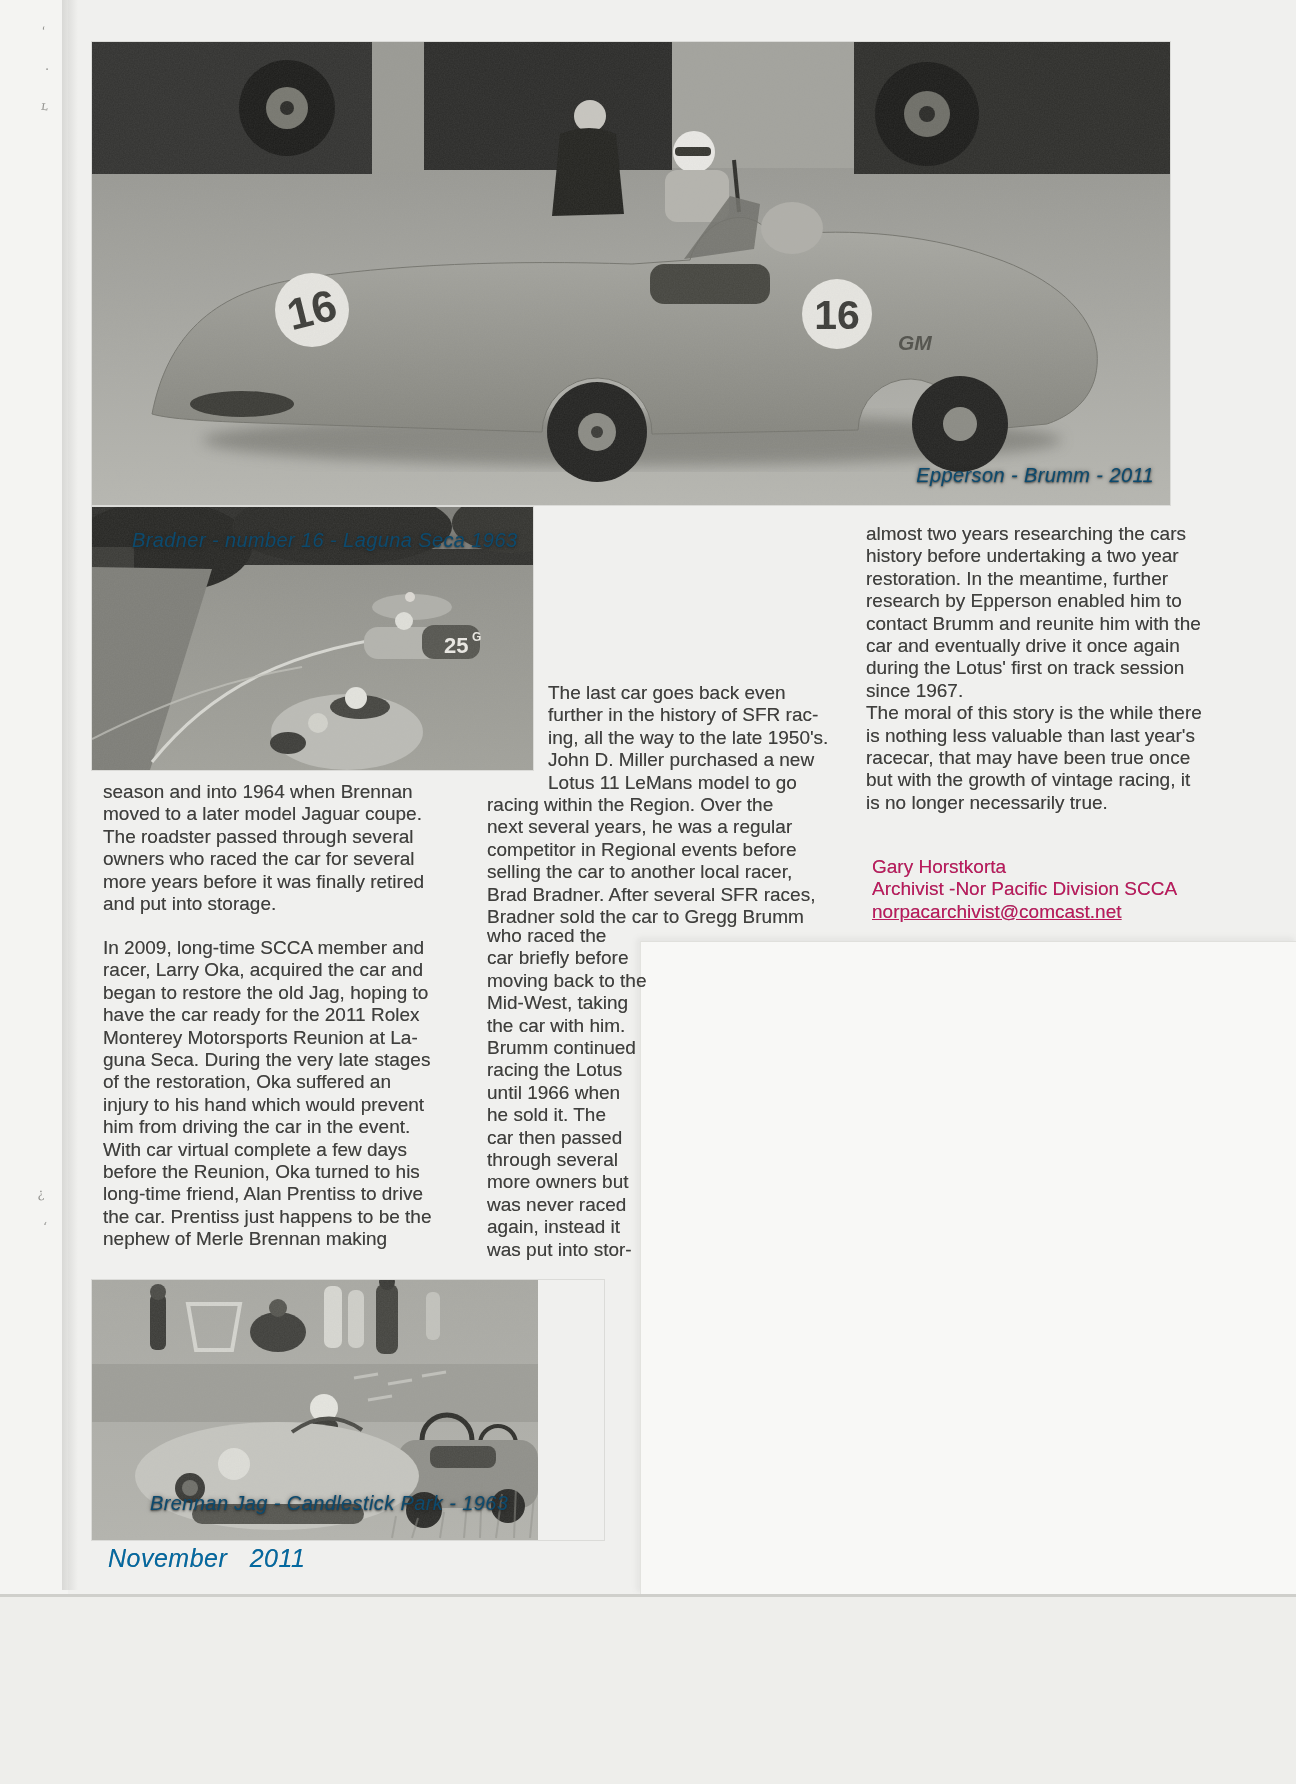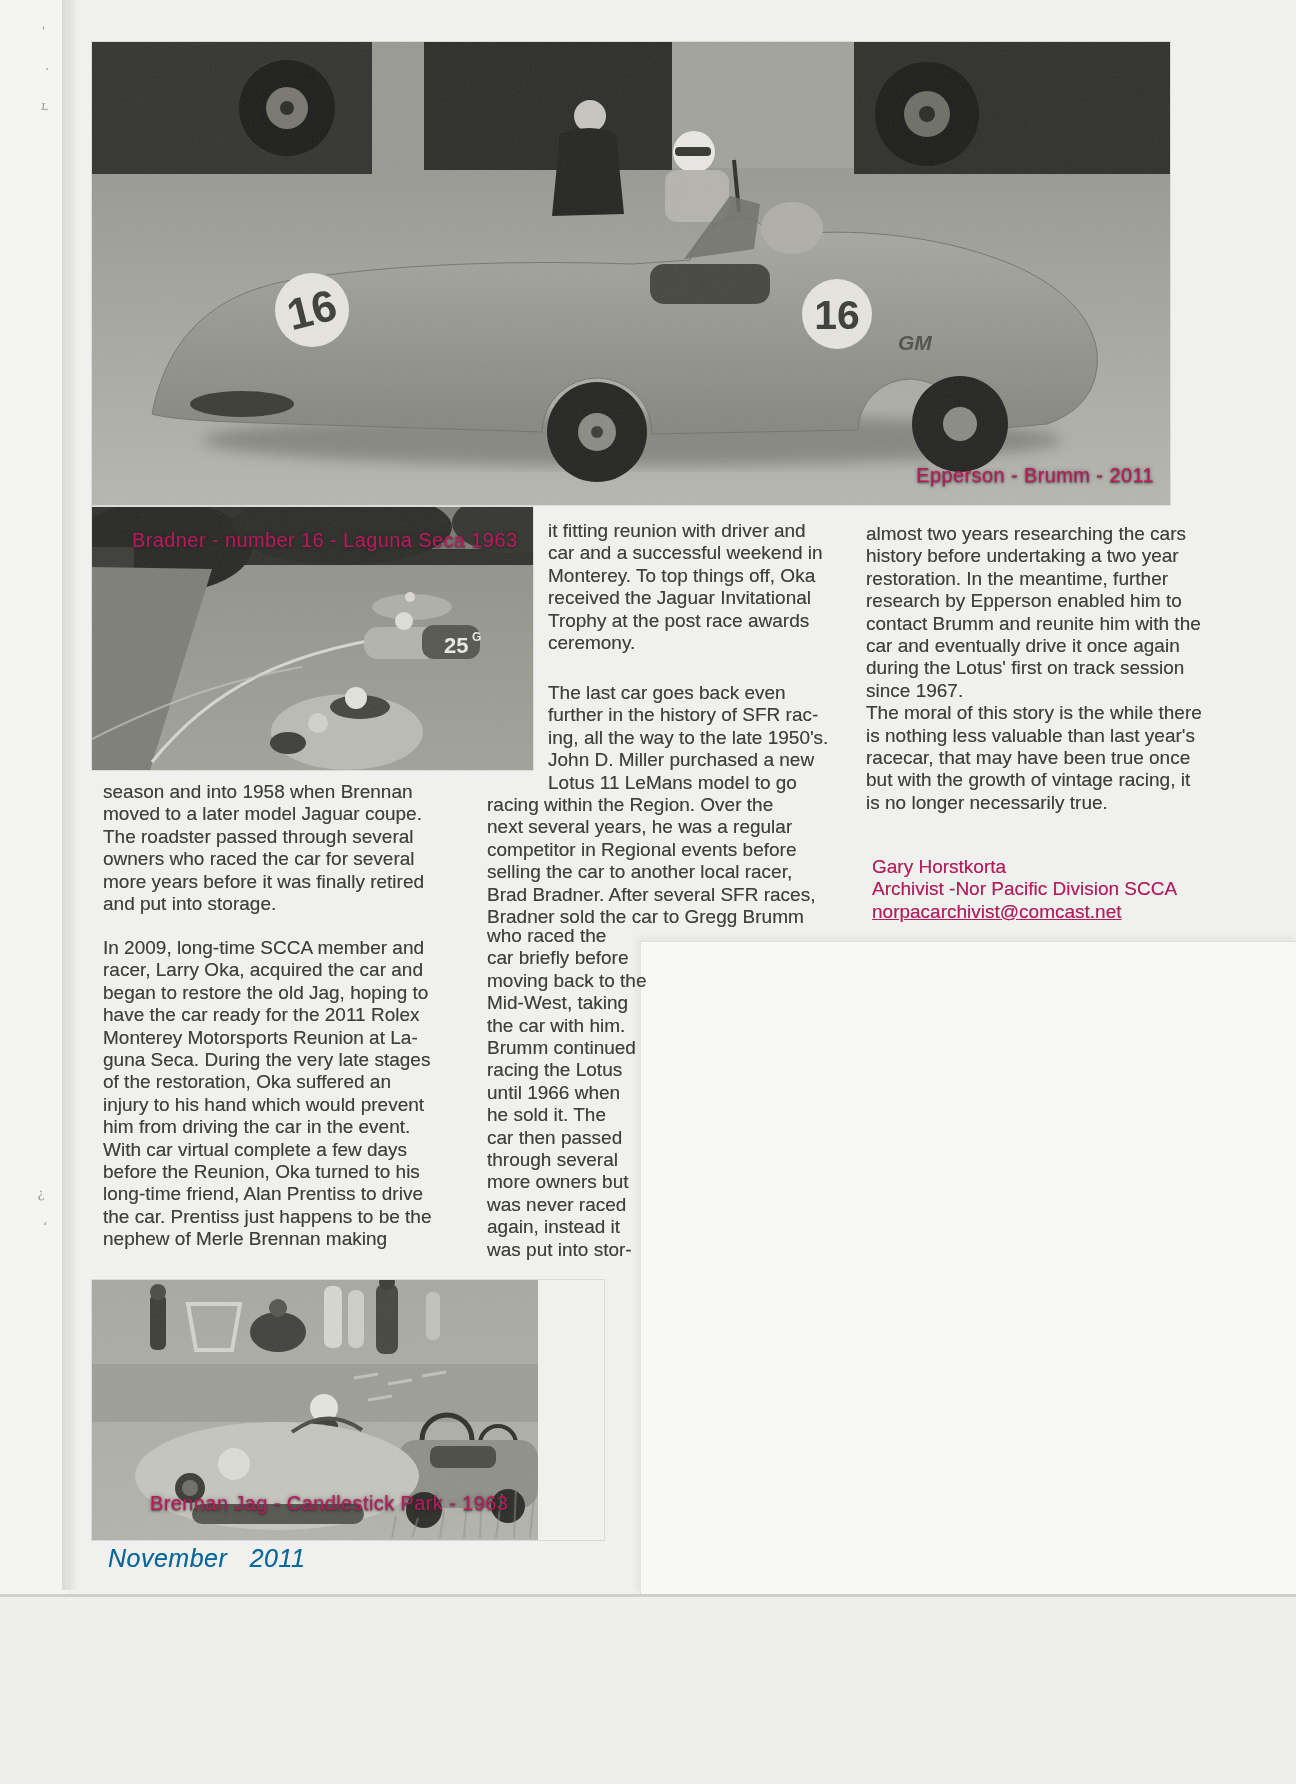"Epperson - Brumm - 2011" .caption { color: #be185d -> #0c4a6e; font-style: none -> italic }
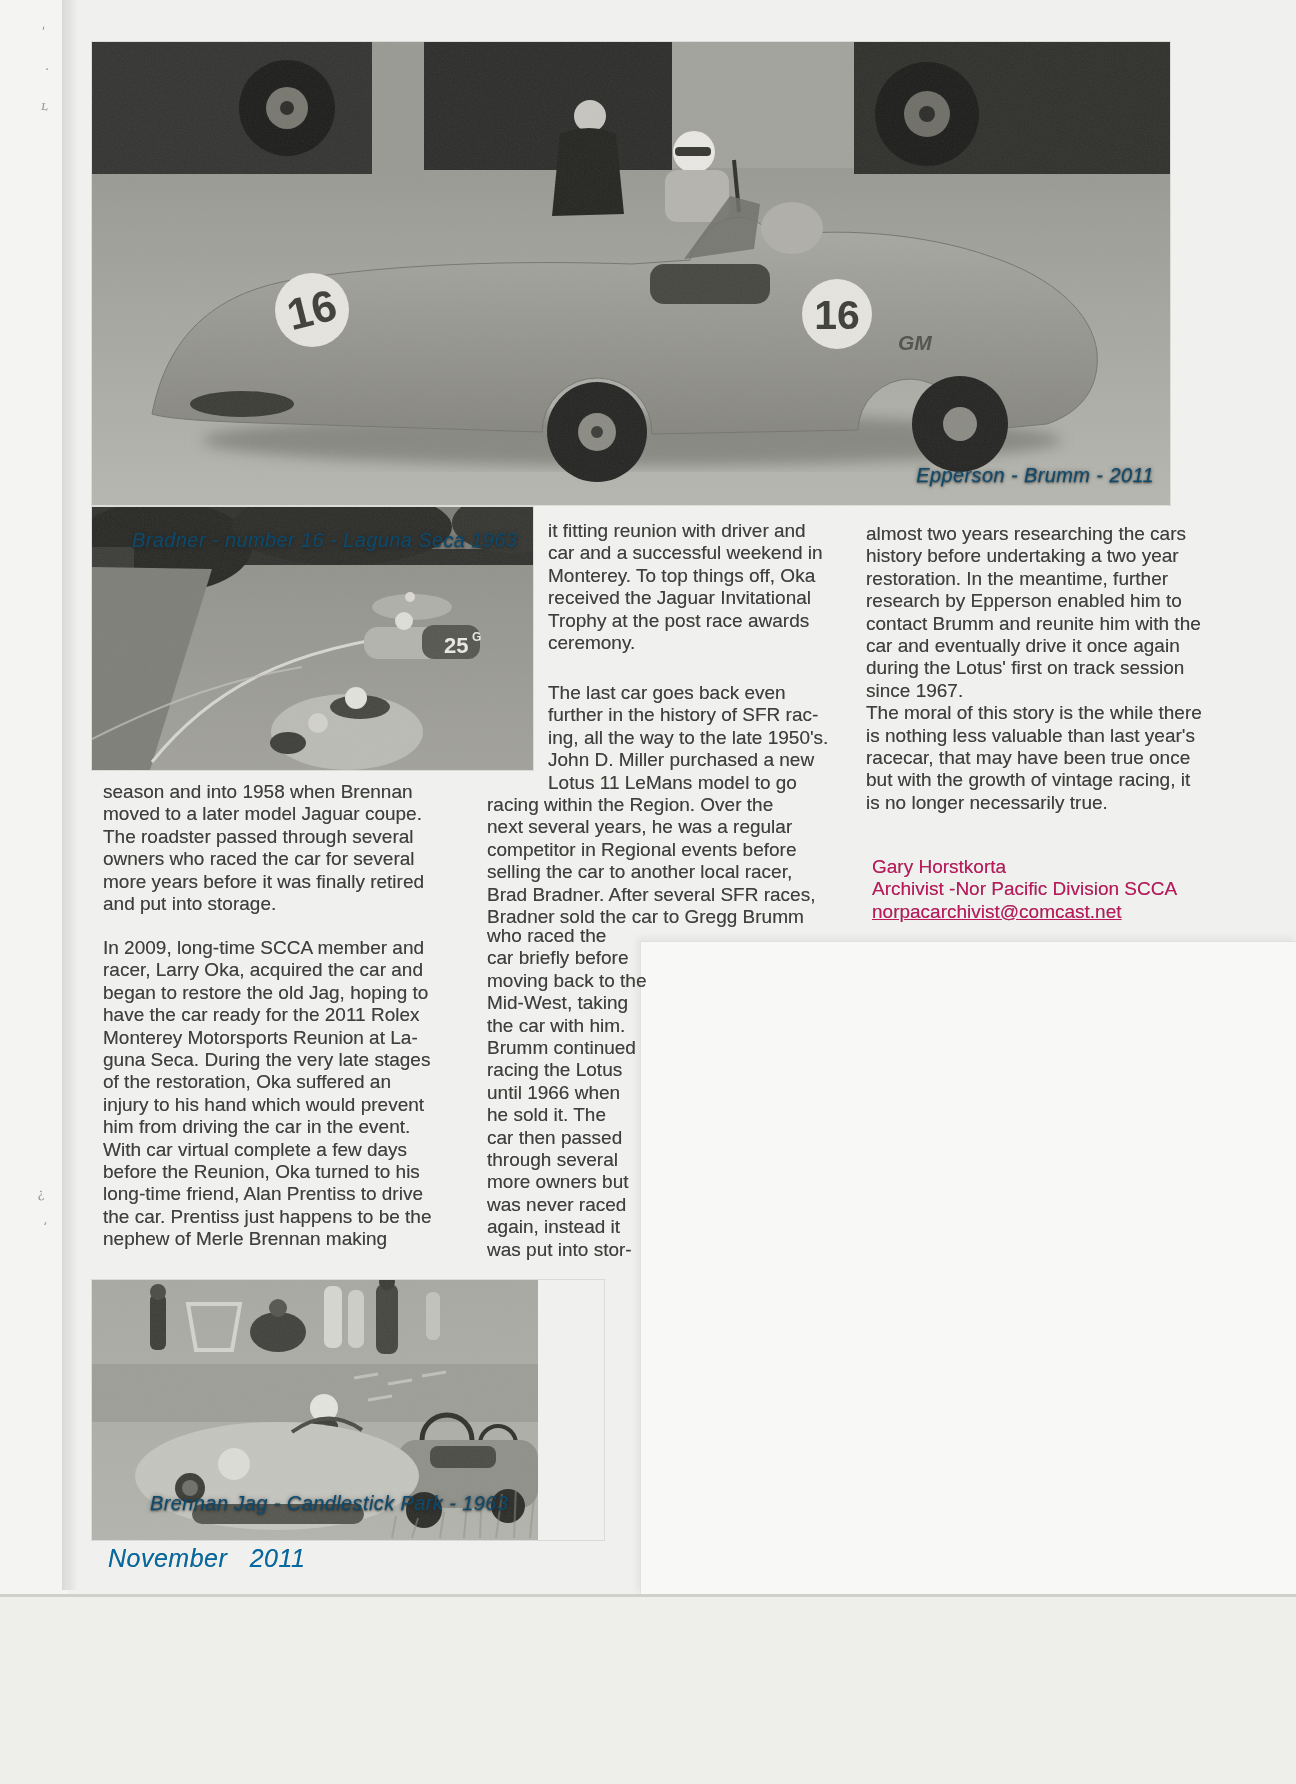"it fitting reunion with driver" div.txt { html: <div>it fitting reunion with driver and car and a successful weekend in Monterey. To top things off, Oka received the Jaguar Invitational Trophy at the post race awards ceremony.</div> -> none }
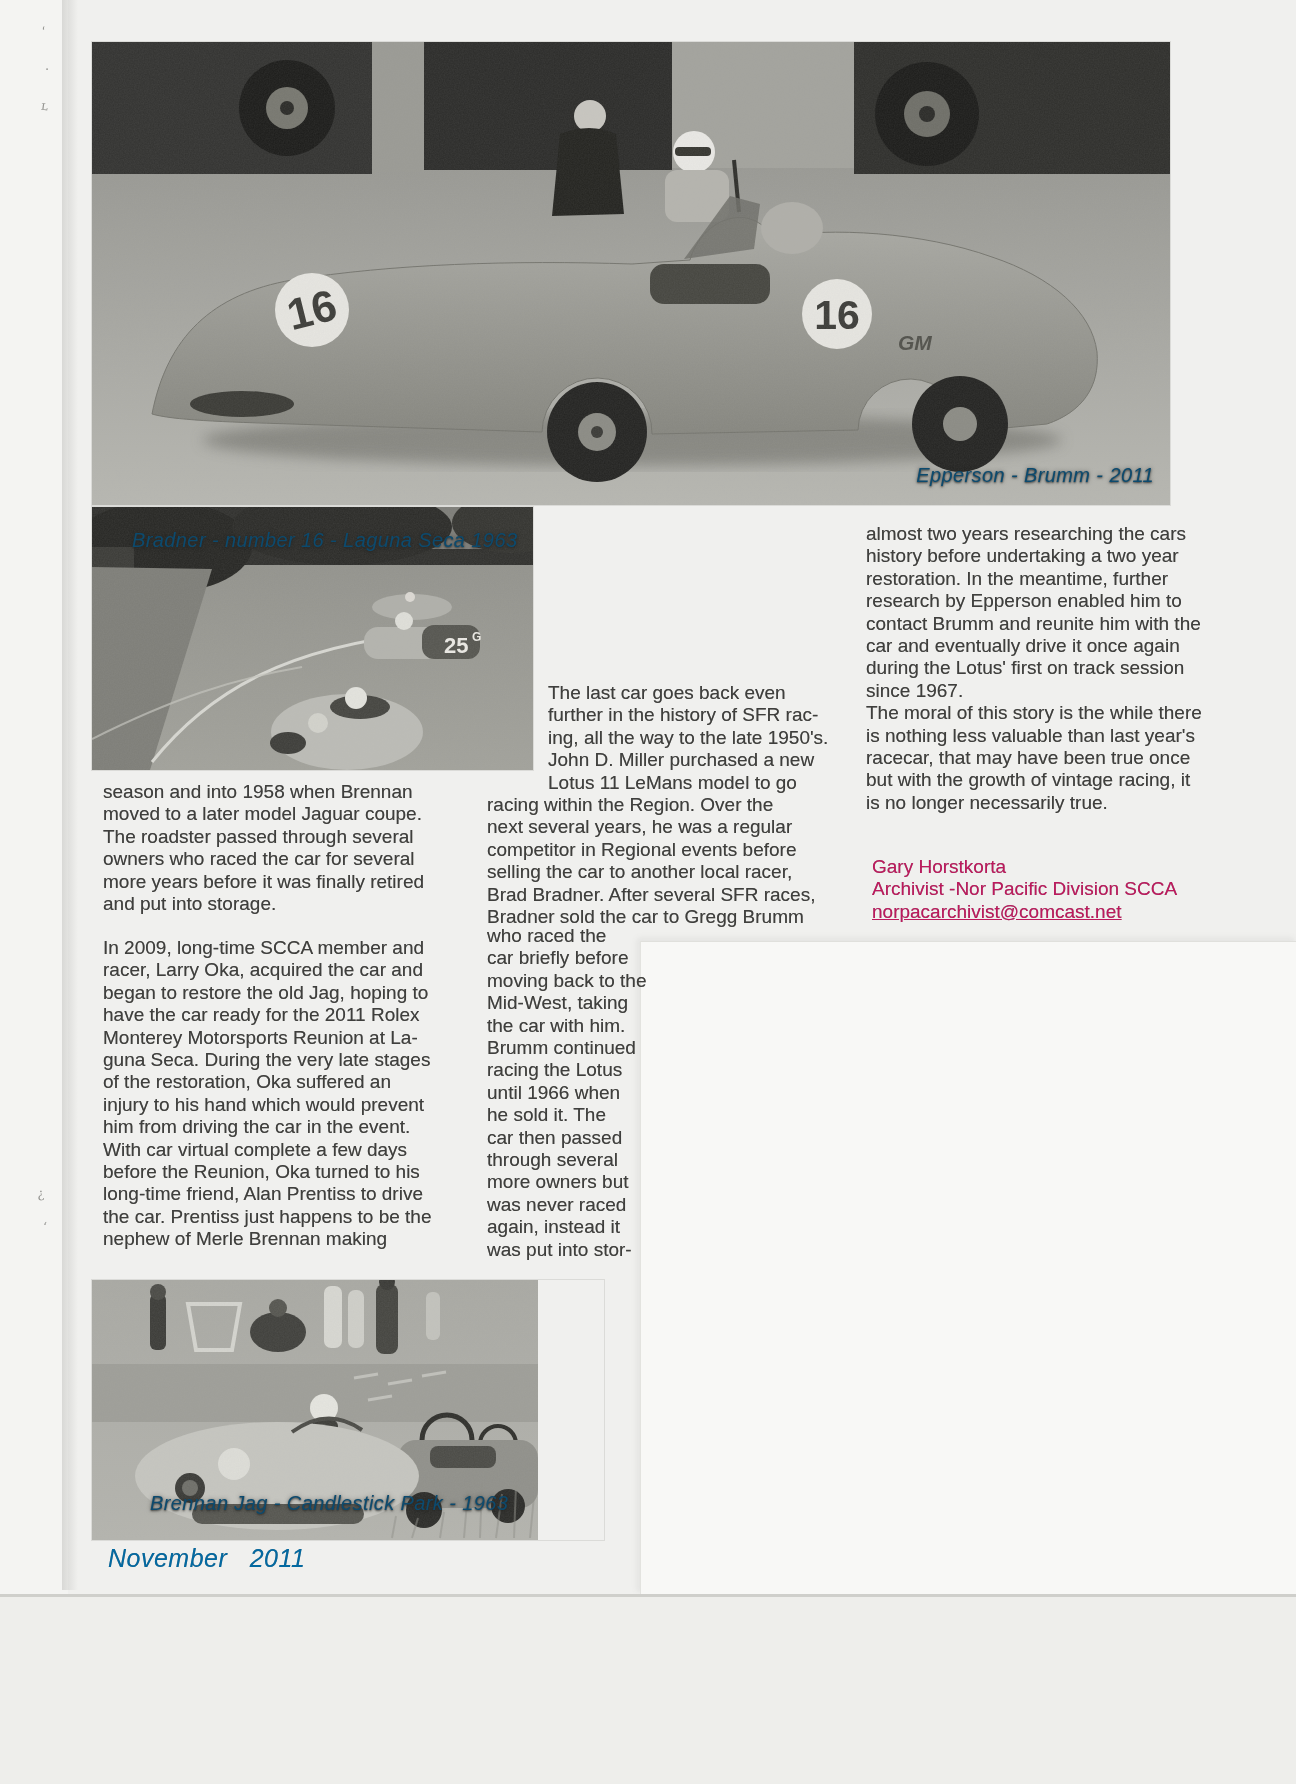"season and into 1958 when" div.txt { text: 1958 -> 1964 }
